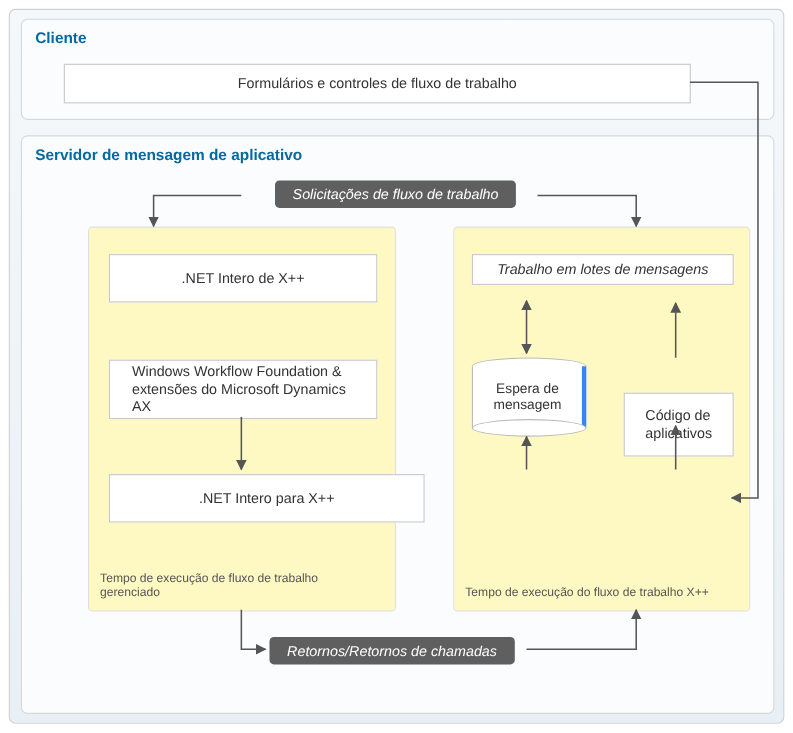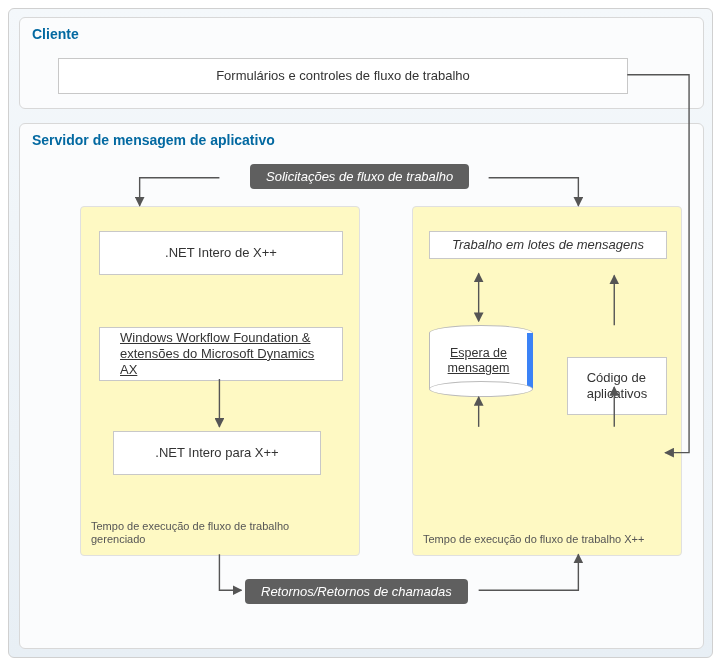"Windows Workflow Foundation & extensões" div.box { text-decoration: underline -> none }
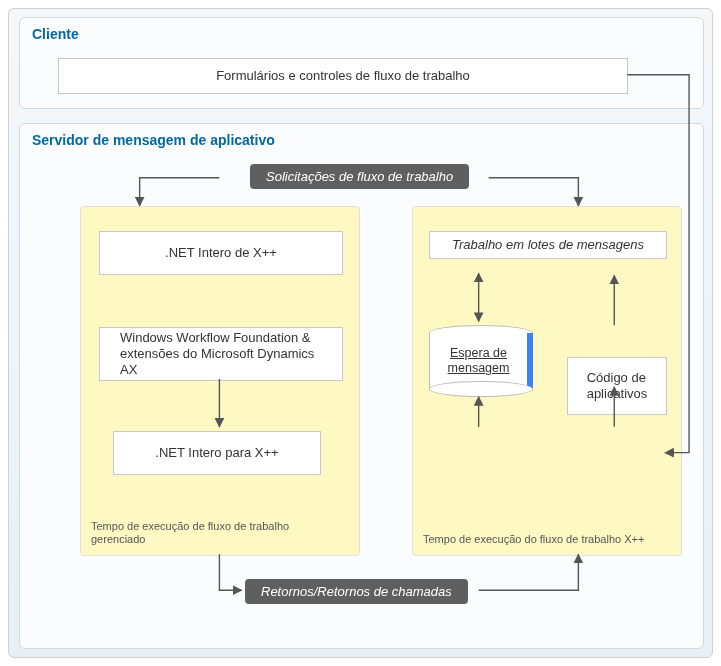"Espera de mensagem" .cyl-body { border-right: 6px solid #3b82f6 -> 4px solid #3b82f6; text-decoration: underline -> none }
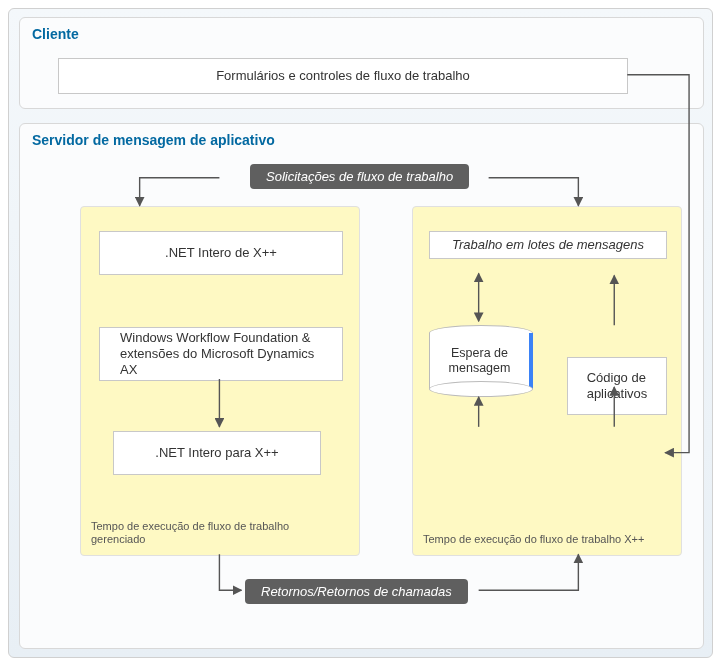".NET Intero para X++" div.box { left: 32px -> 18px; width: 208px -> 287px }
